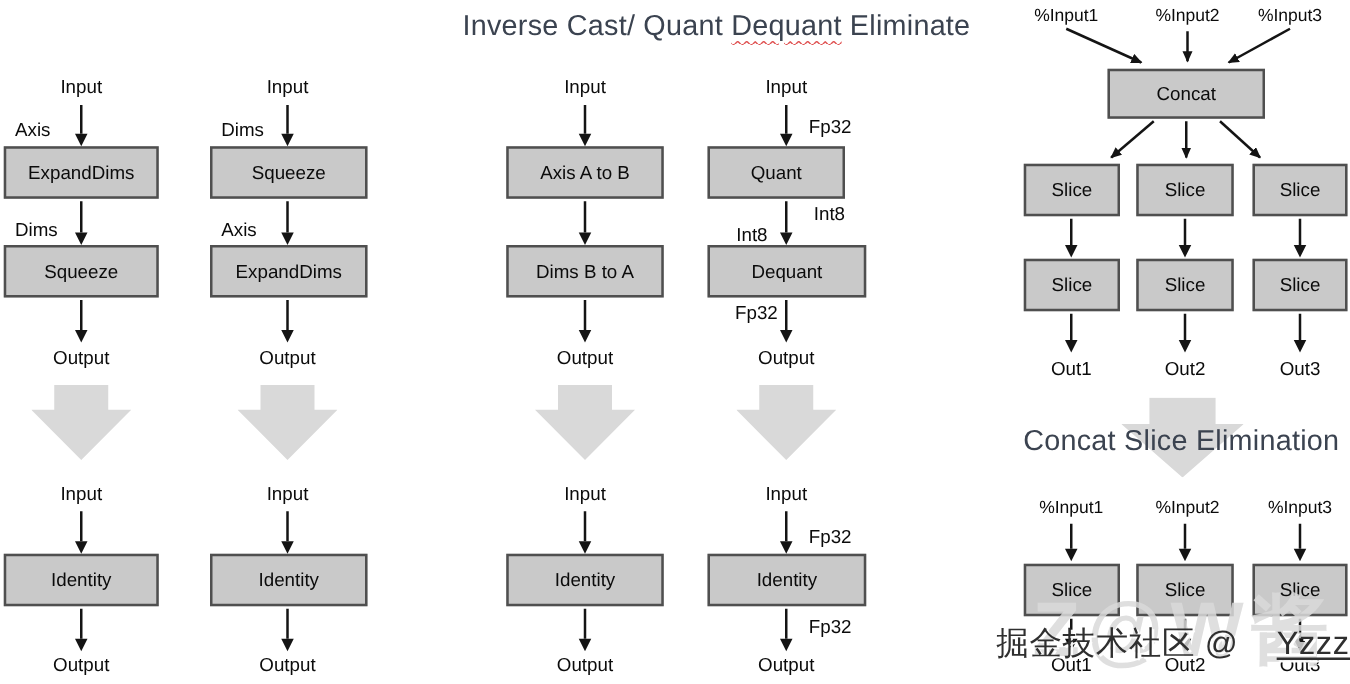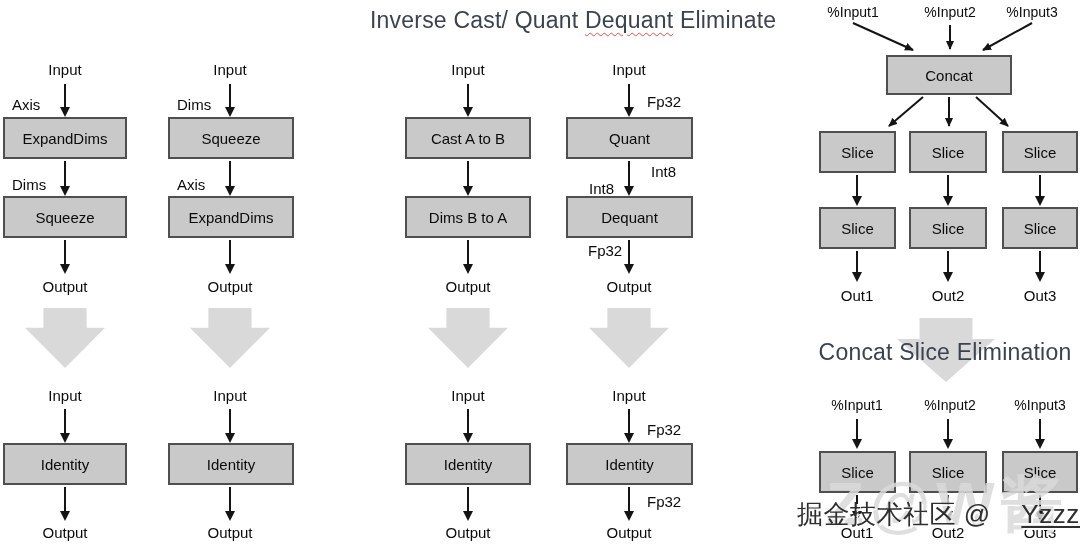"Cast A to B" div.node { text: Cast -> Axis }
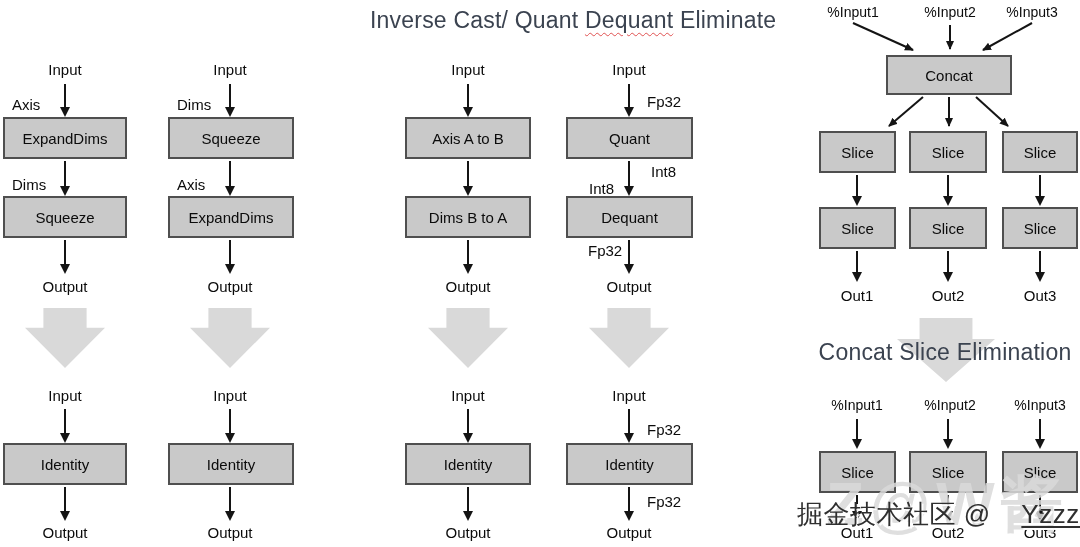"Quant" div.node { width: 127px -> 110px }
